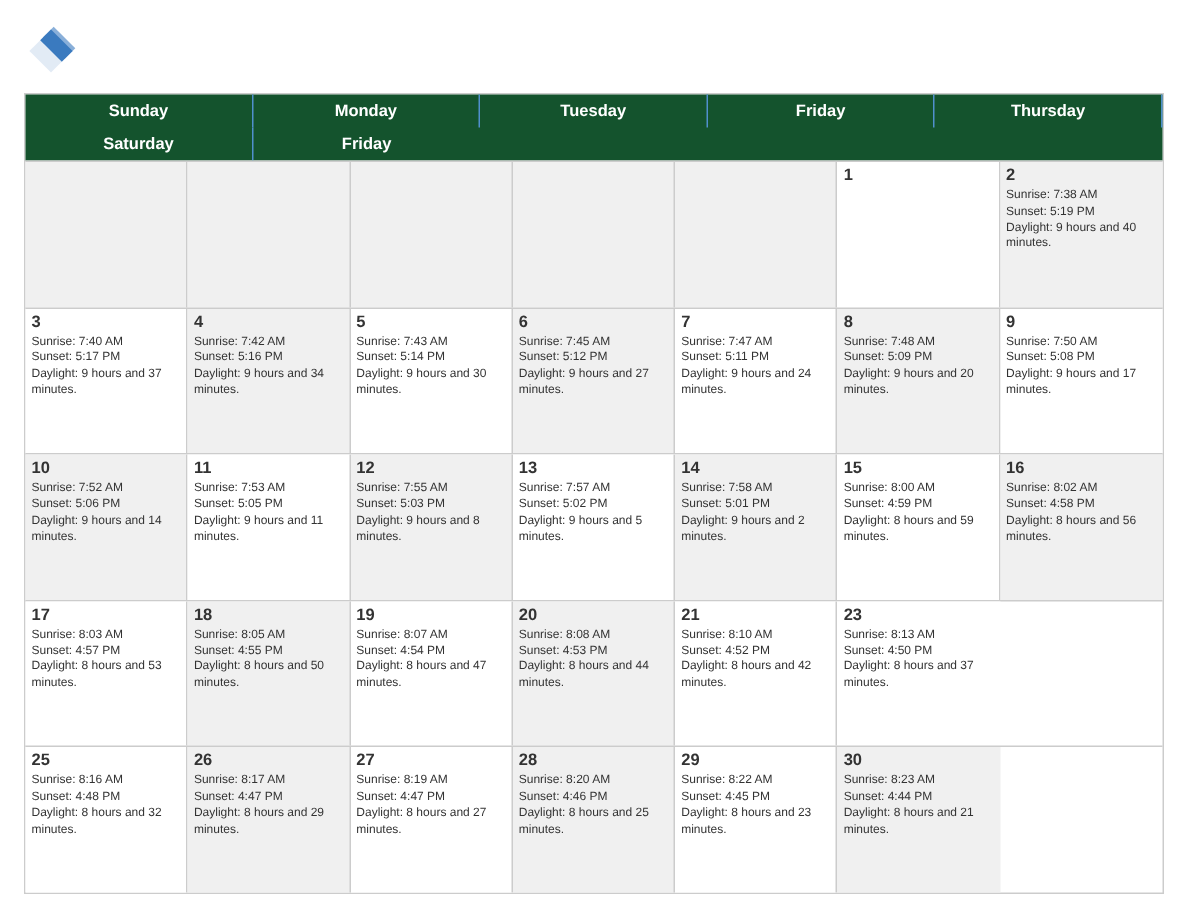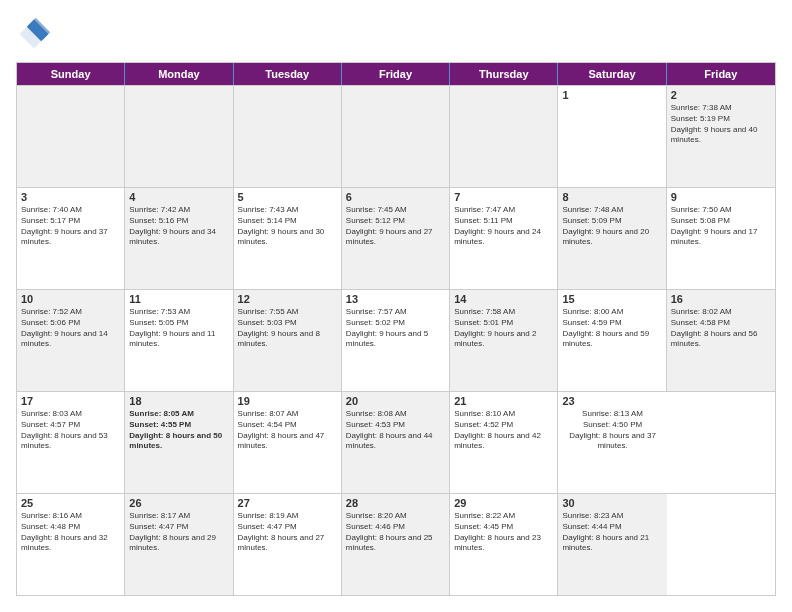"Sunday" .cal-header { background: #701a75 -> #14532d; grid-template-columns: repeat(7, 1fr) -> repeat(5, 1fr) }
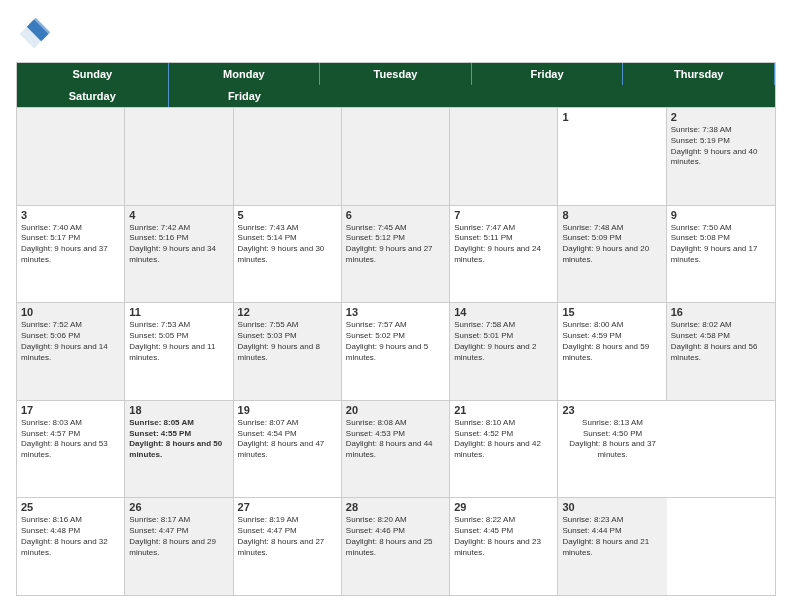"Sunrise: 8:05 AM" div.day-info { font-weight: bold -> none }
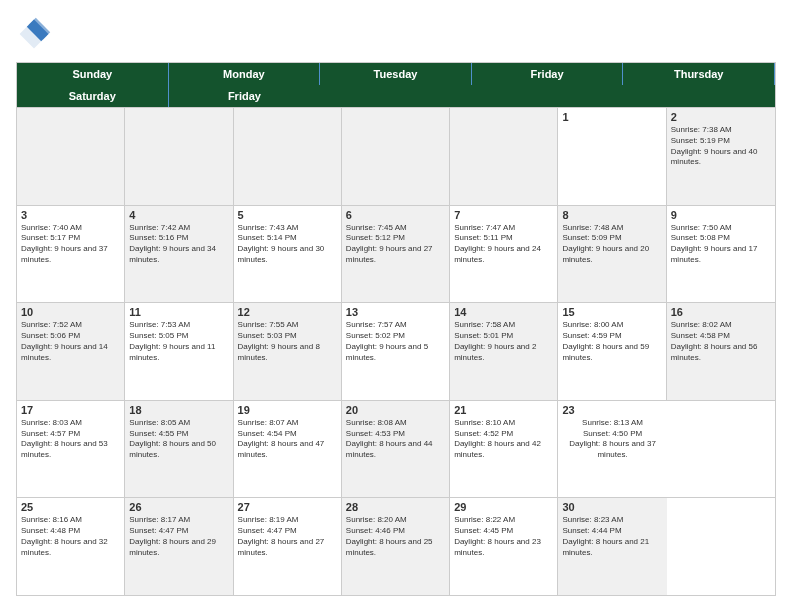"Sunrise: 8:13 AM" div.day-info { text-align: center -> none }
